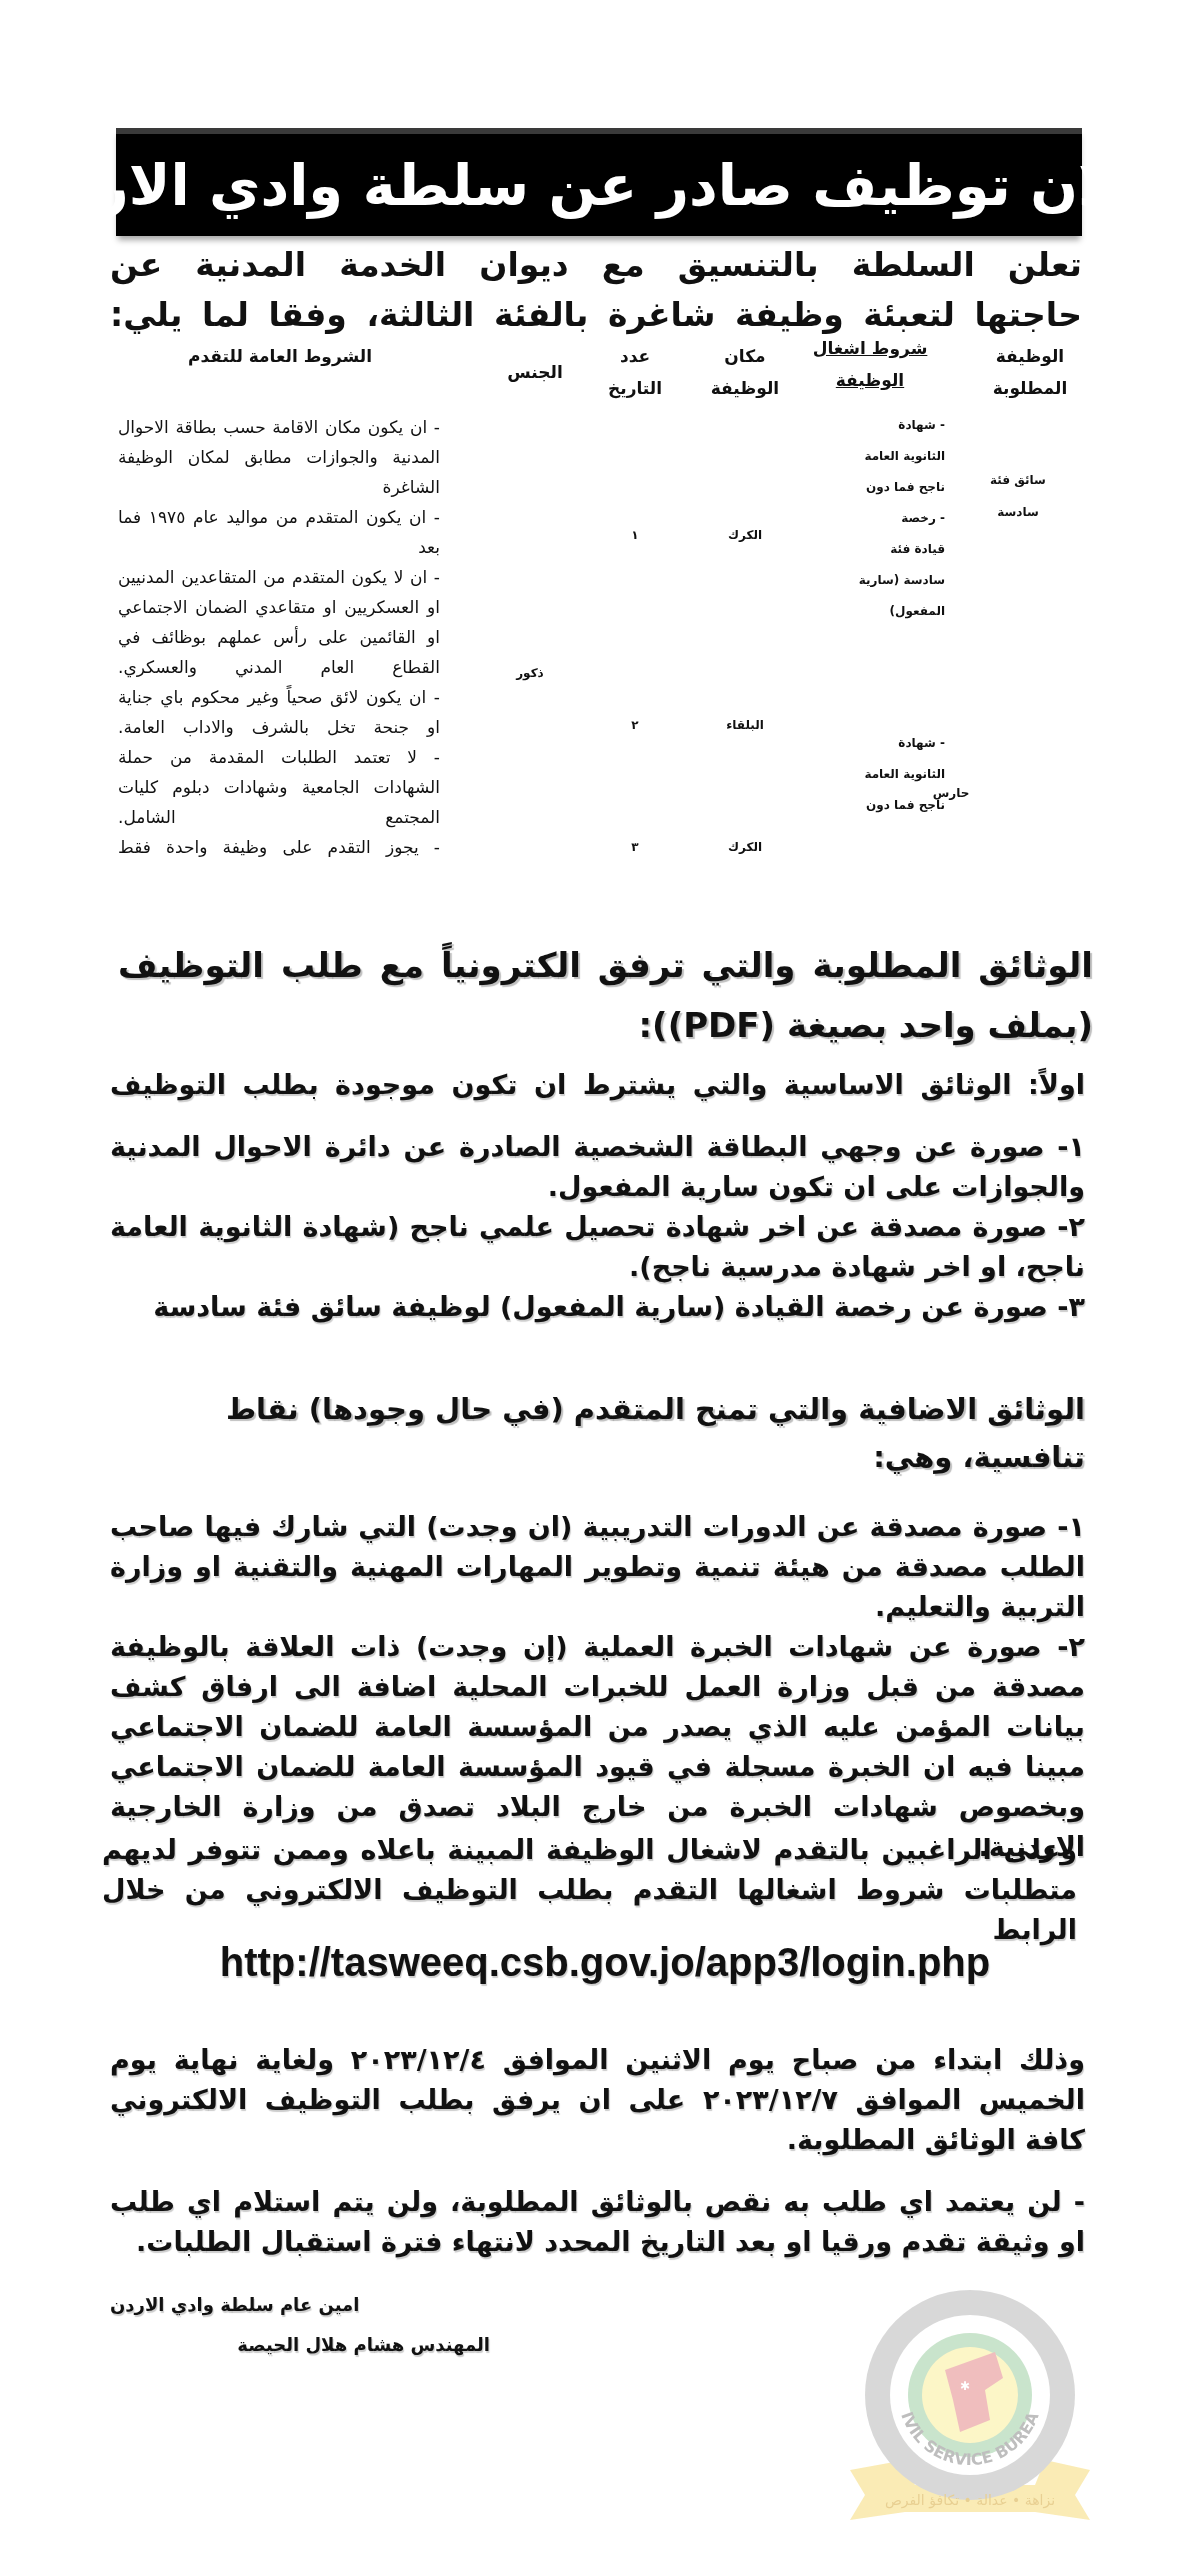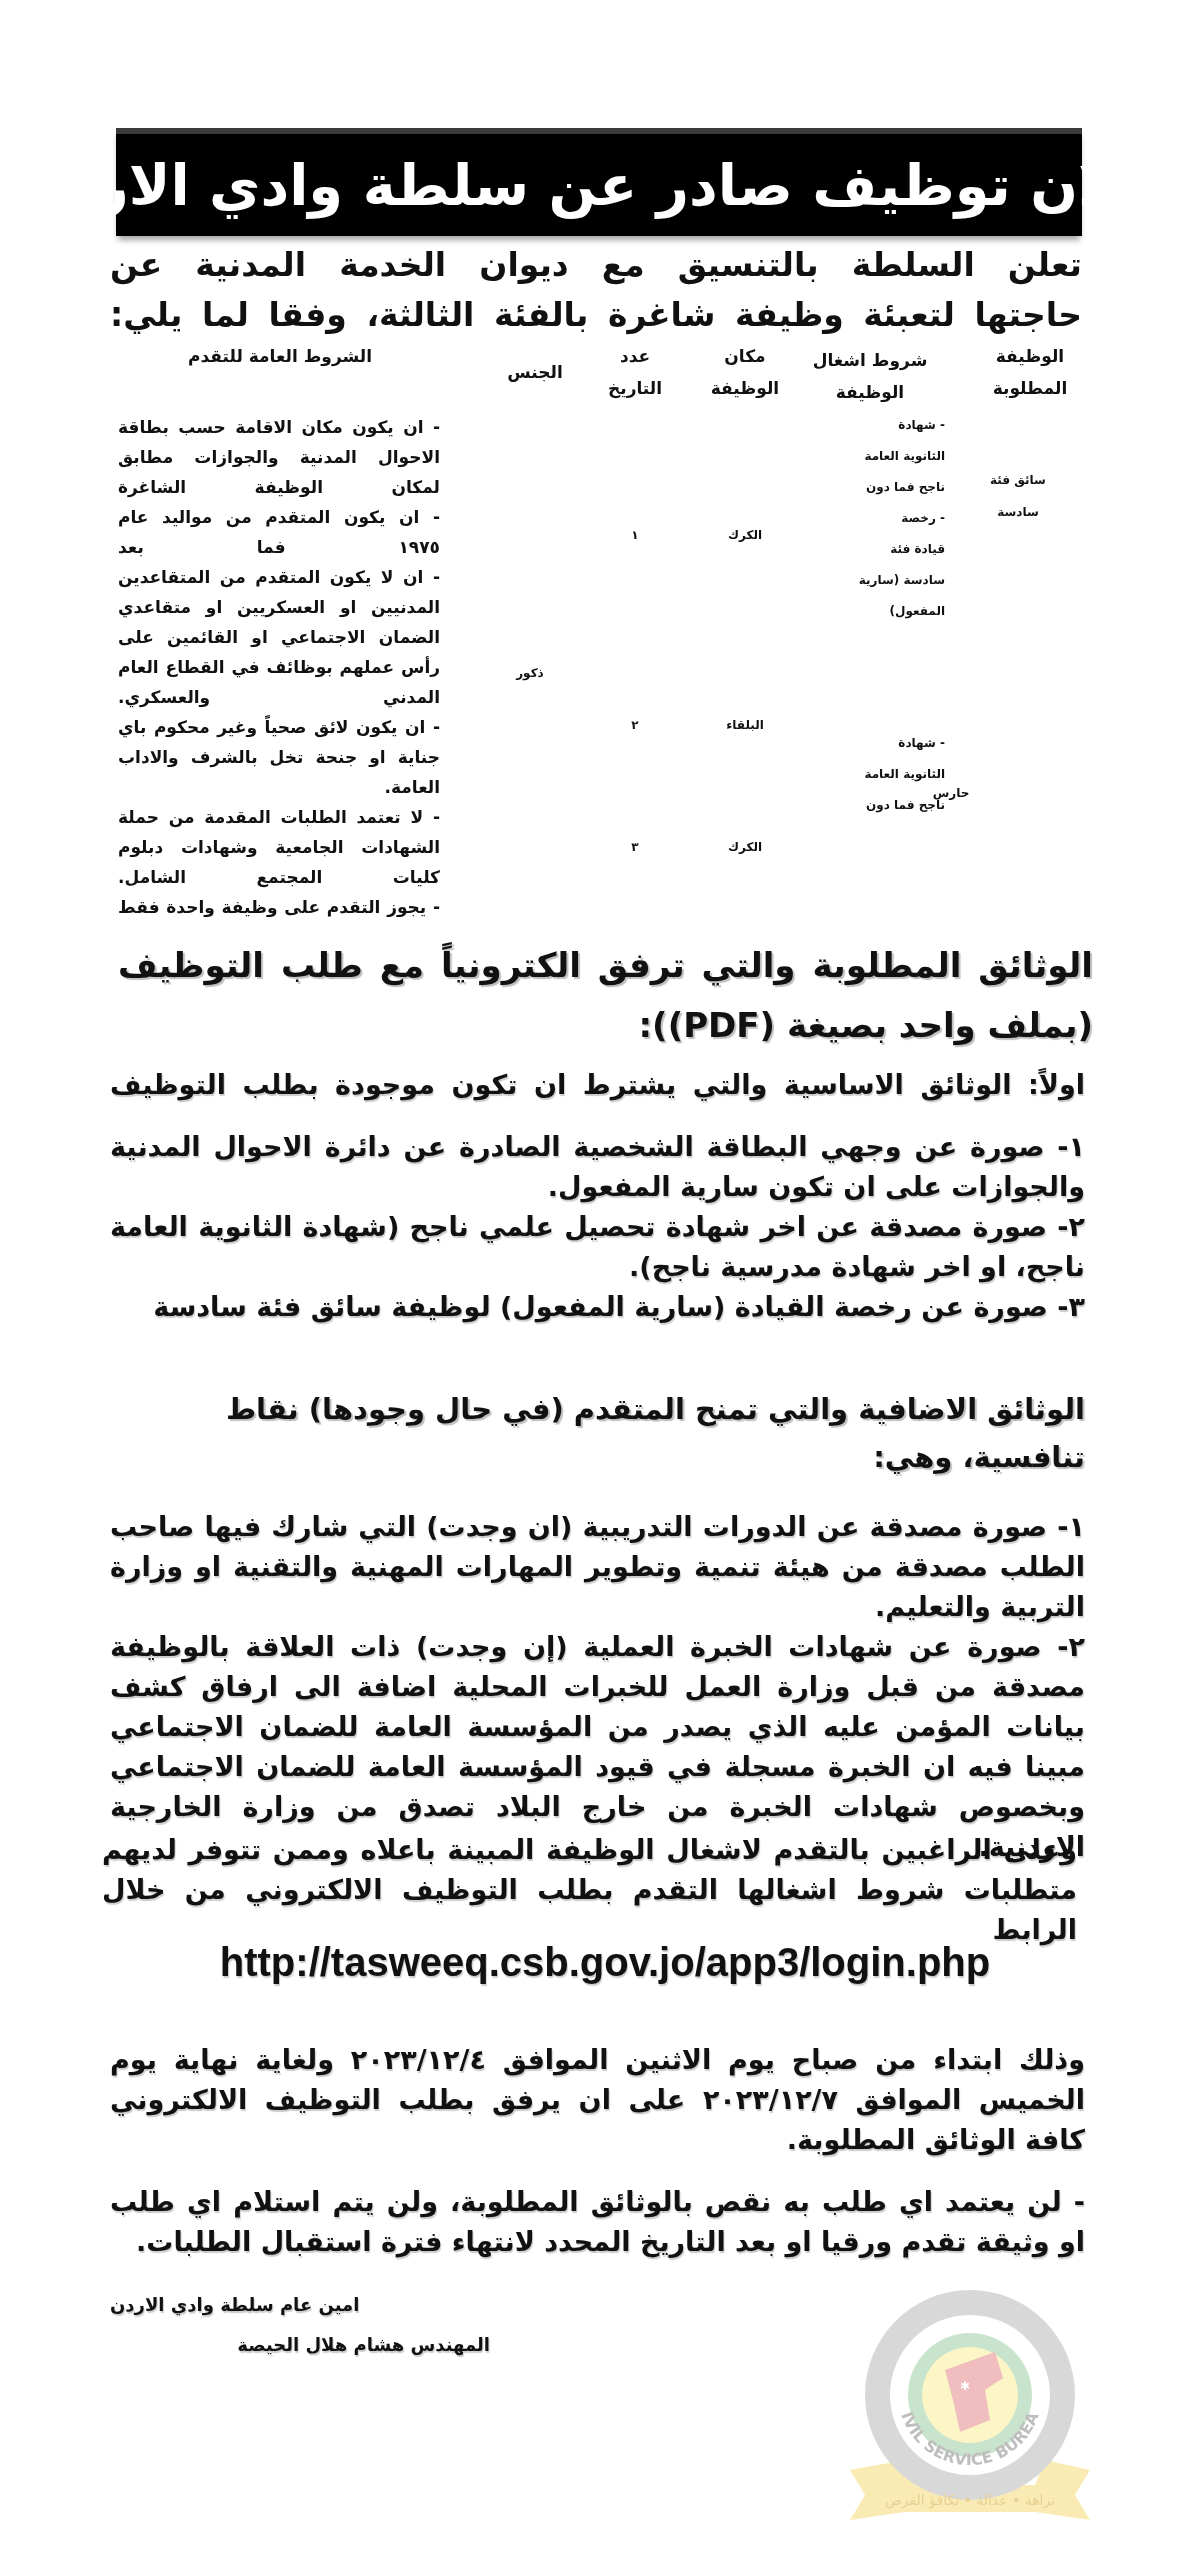"شروط اشغال" div.th { text-decoration: none -> underline; top: 344px -> 332px }
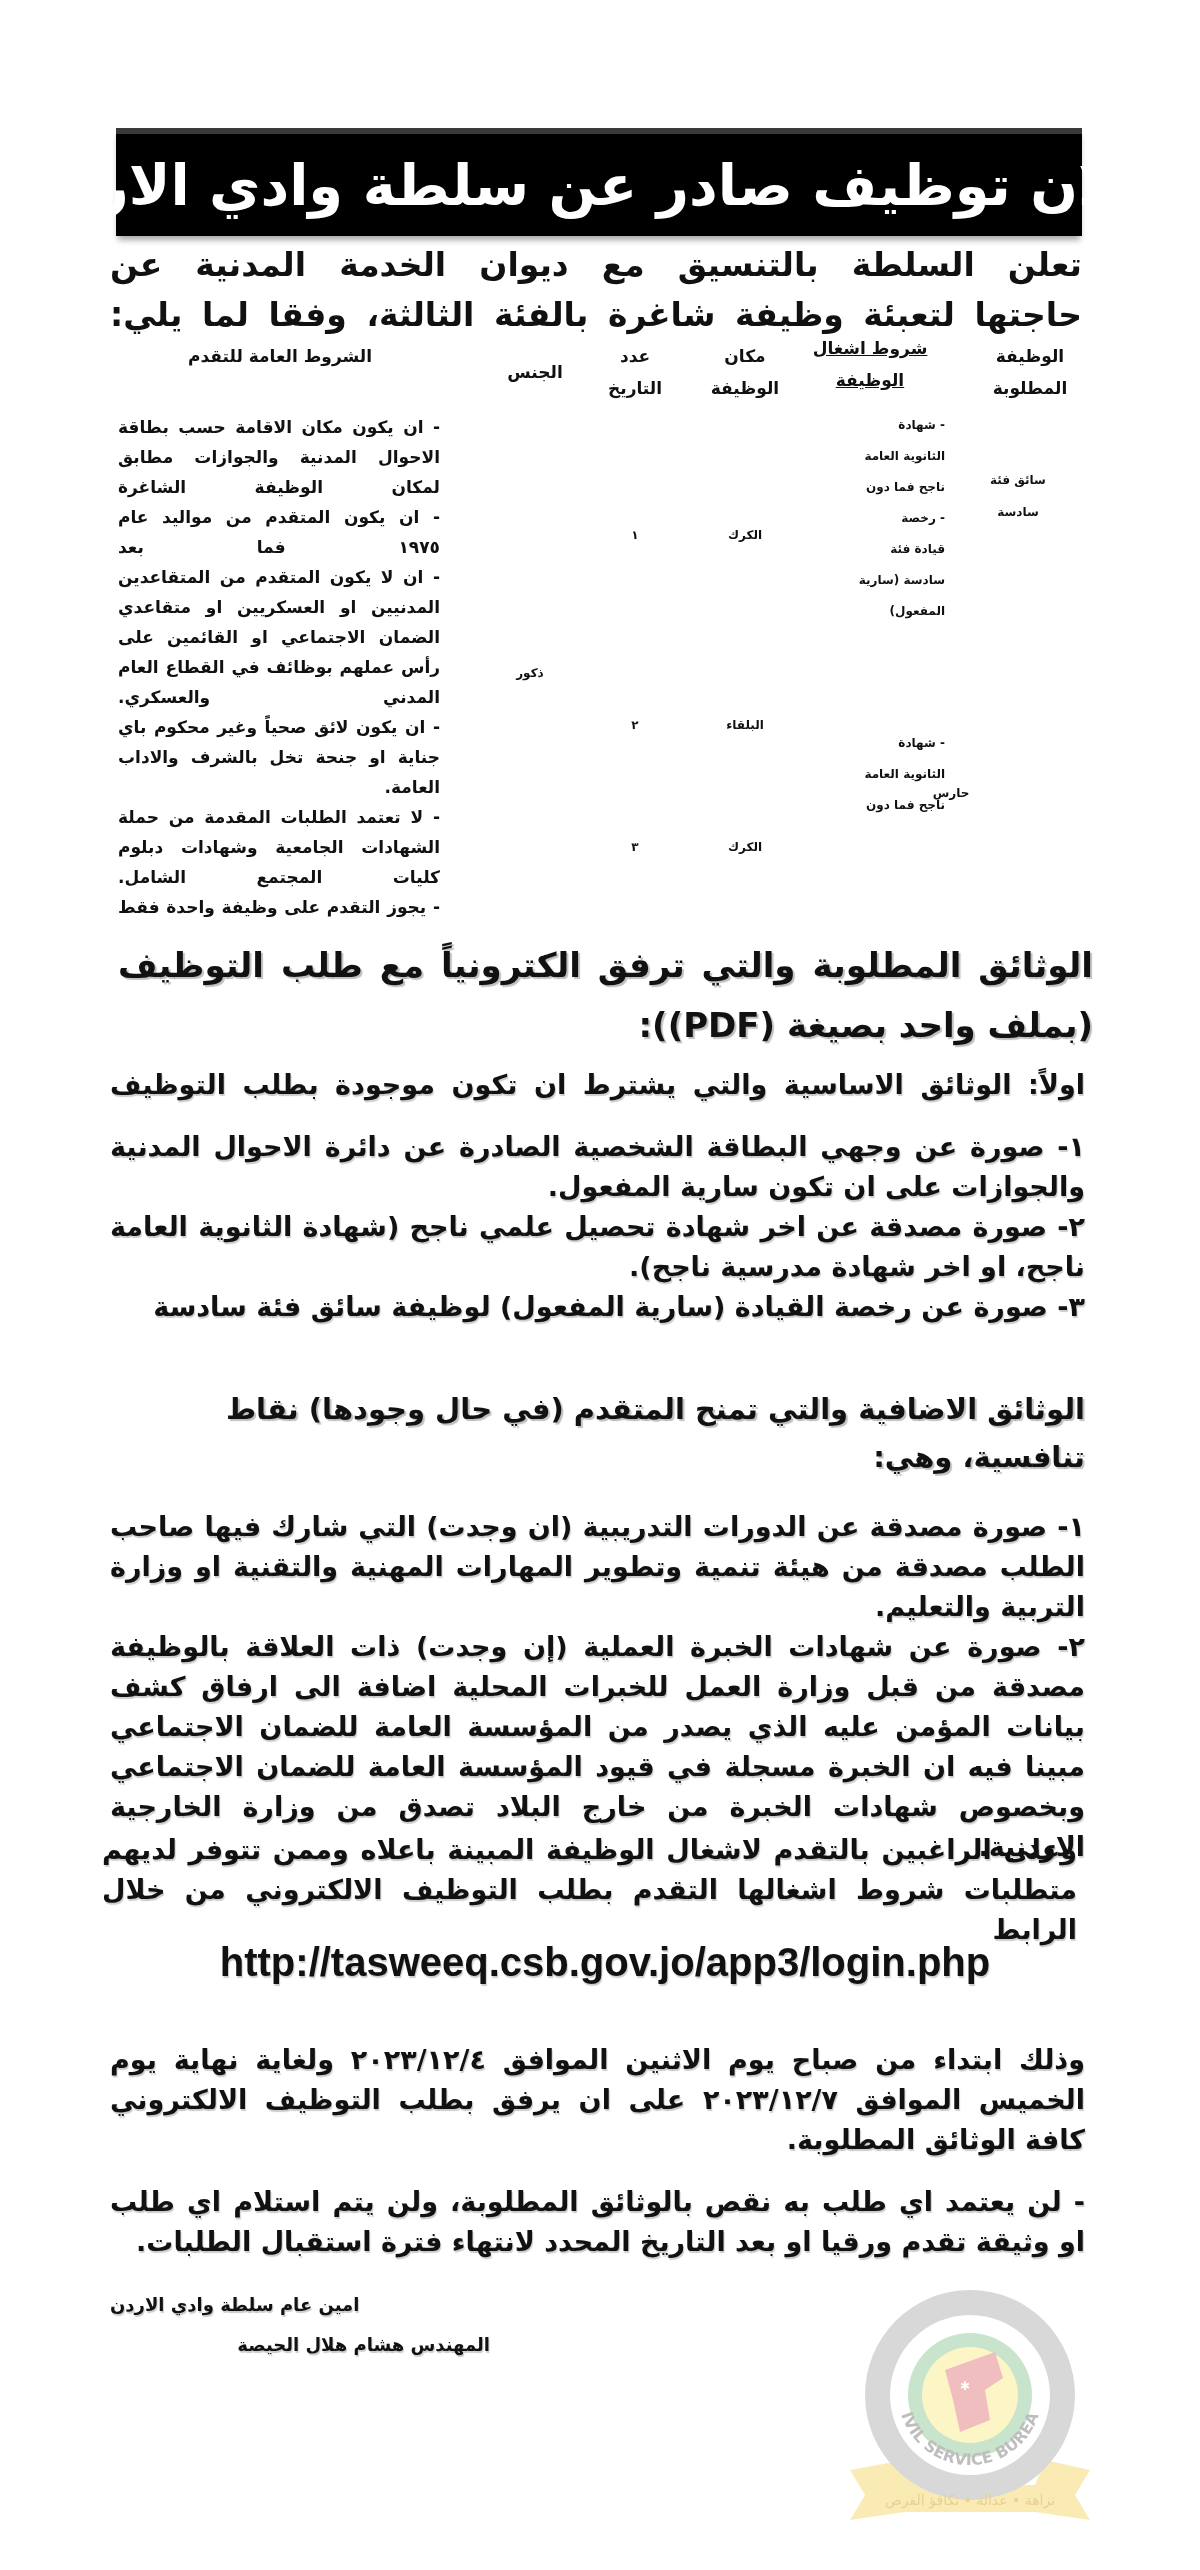"- ان يكون مكان الاقامة" .cond { font-weight: bold -> normal }
